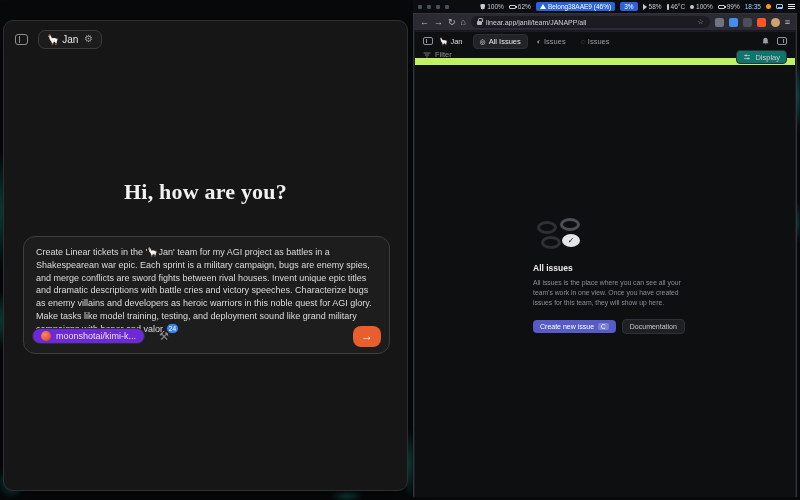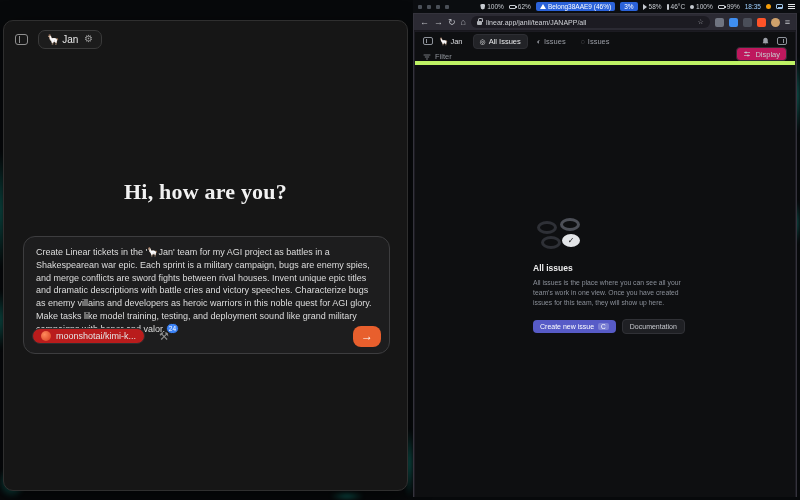"Filter" .l-filterbar { align-items: flex-end -> flex-start; border-bottom: 4px solid #bef264 -> 7px solid #bef264 }
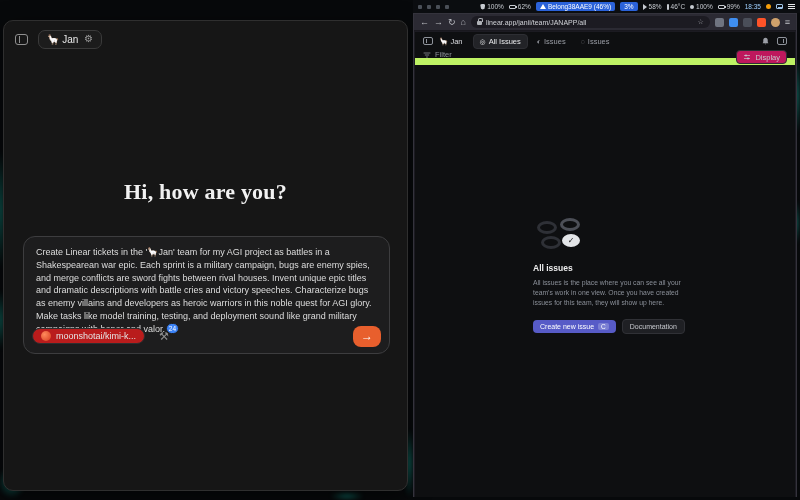"Display" .l-display { background: #be185d -> #0f766e }
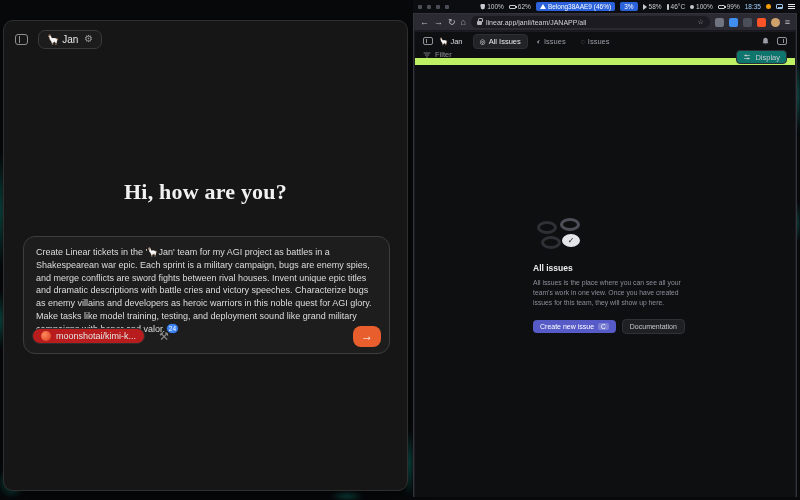"moonshotai/kimi-k..." .model-chip { background: #b91c1c -> #6d28d9 }
